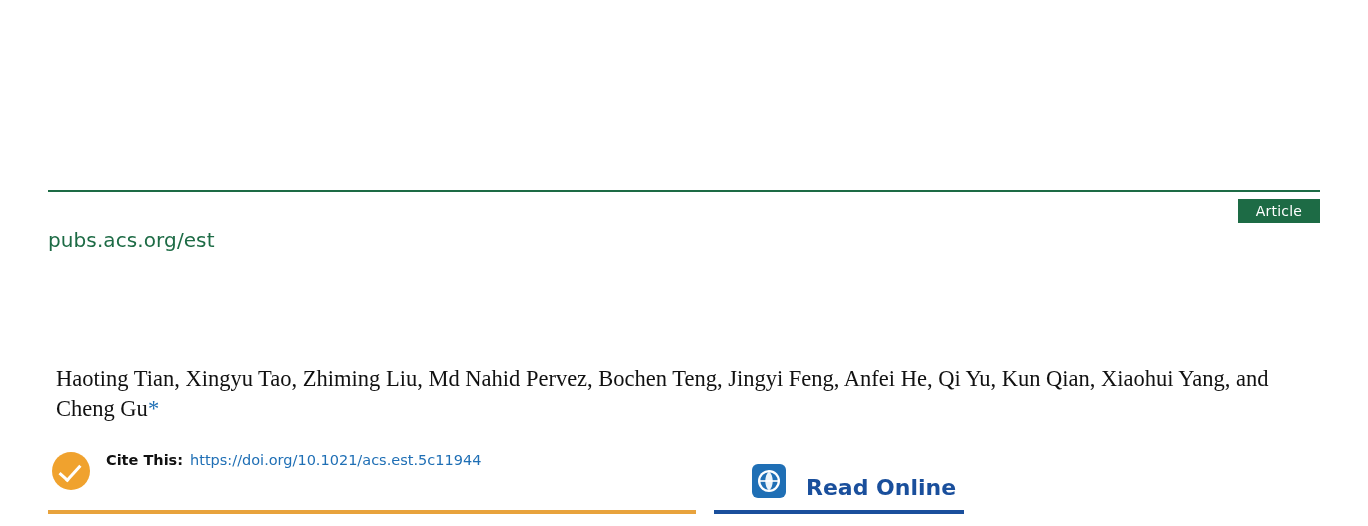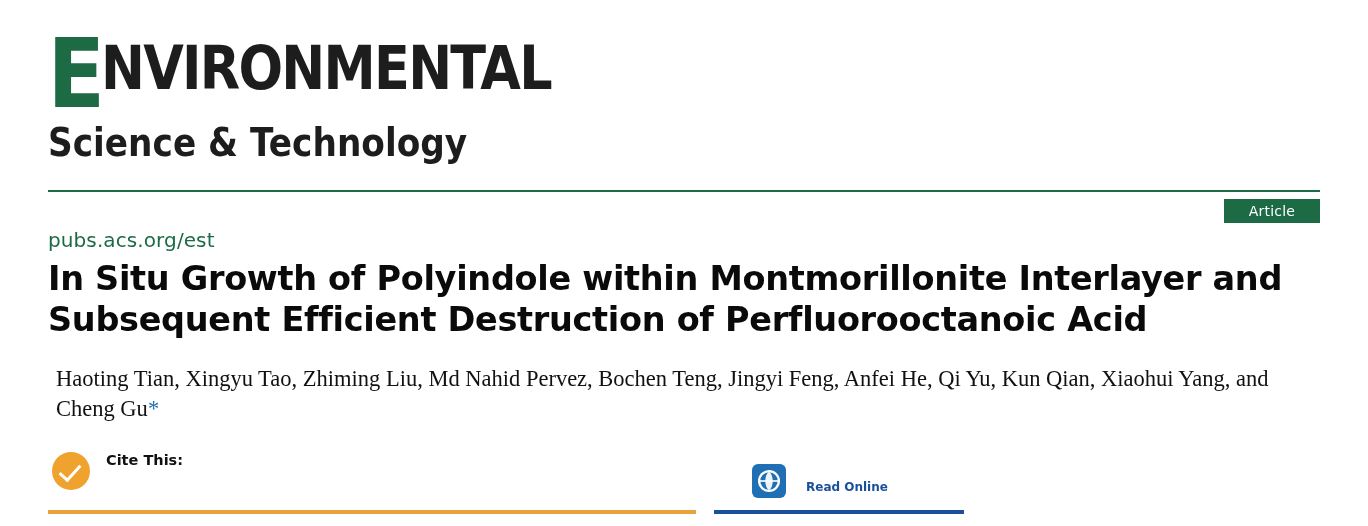"ENVIRONMENTAL" div.logo-block { html: <div> <div><span>E</span><span>NVIRONMENTAL</span></div> <div>Science &amp; Technology</div> </div> -> none }
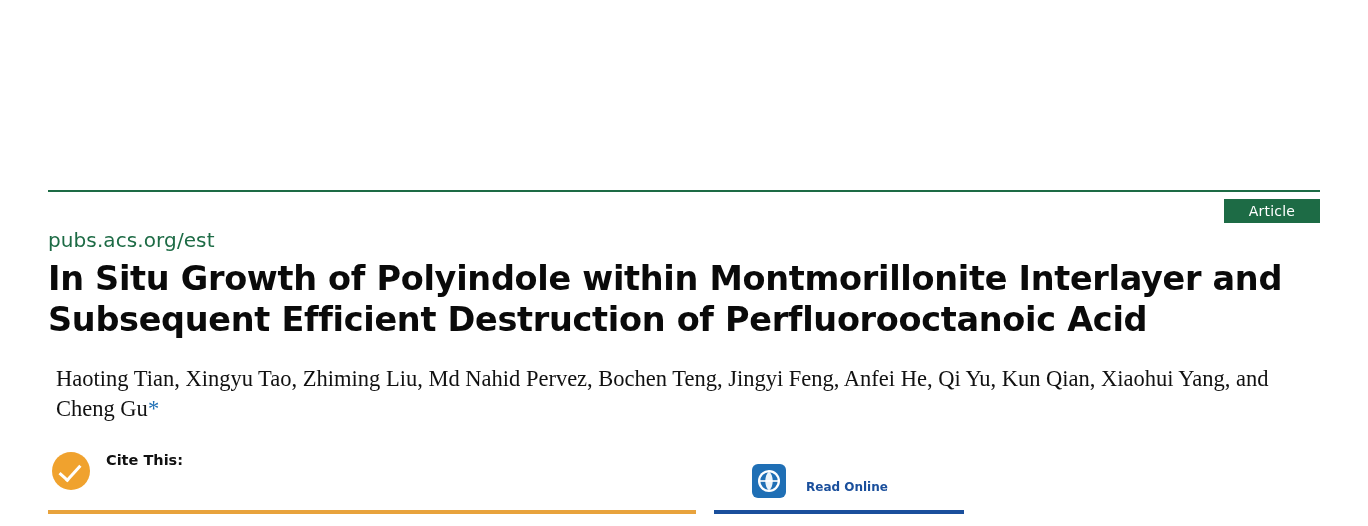"Article" .article-tag { width: 96px -> 82px }
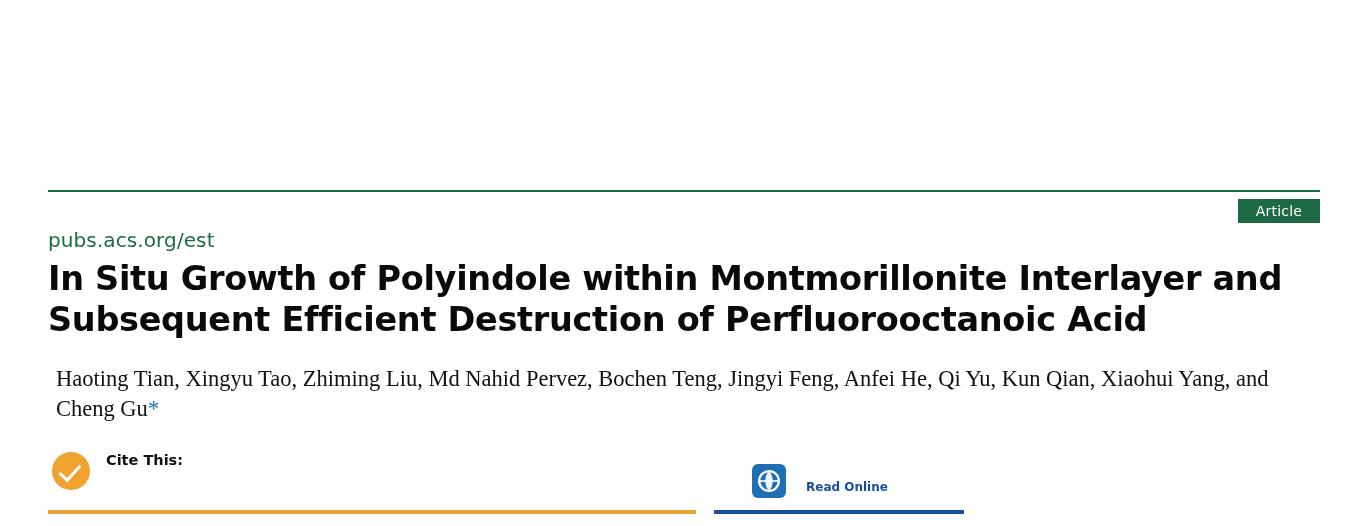"In Situ Growth of Polyindole" div.title { html: <div>In Situ Growth of Polyindole within Montmorillonite Interlayer and Subsequent Efficient Destruction of Perfluorooctanoic Acid</div> -> none }
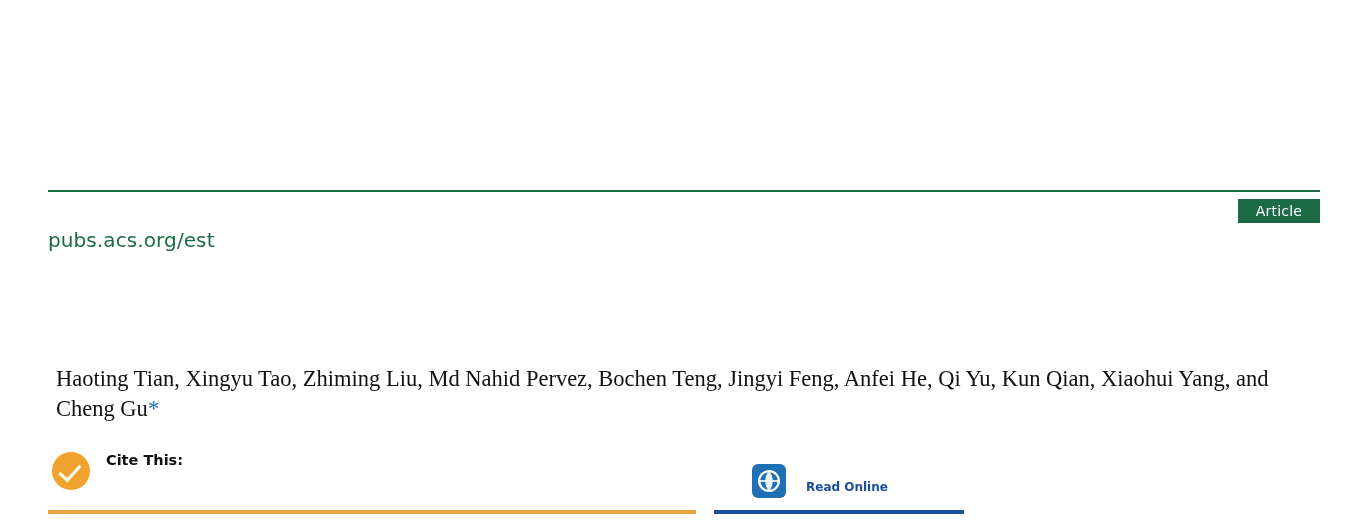"https://doi.org/10.1021/acs.est.5c11944" span.cite-doi { html: none -> <span>https://doi.org/10.1021/acs.est.5c11944</span> }
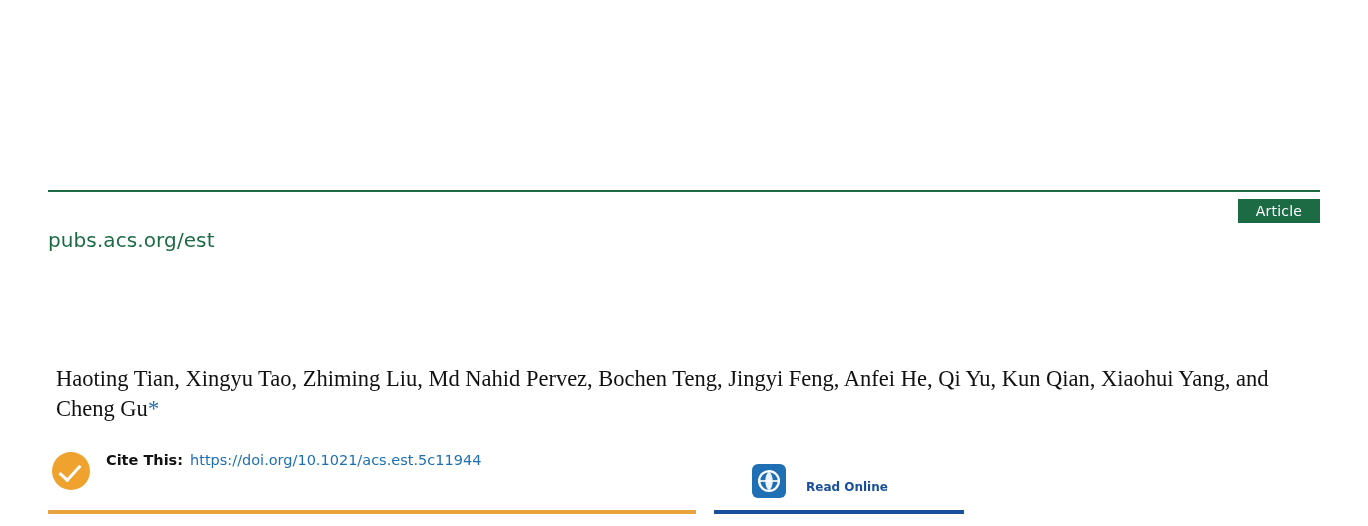"Read Online" .read-online { font-size: 12px -> 22px }
